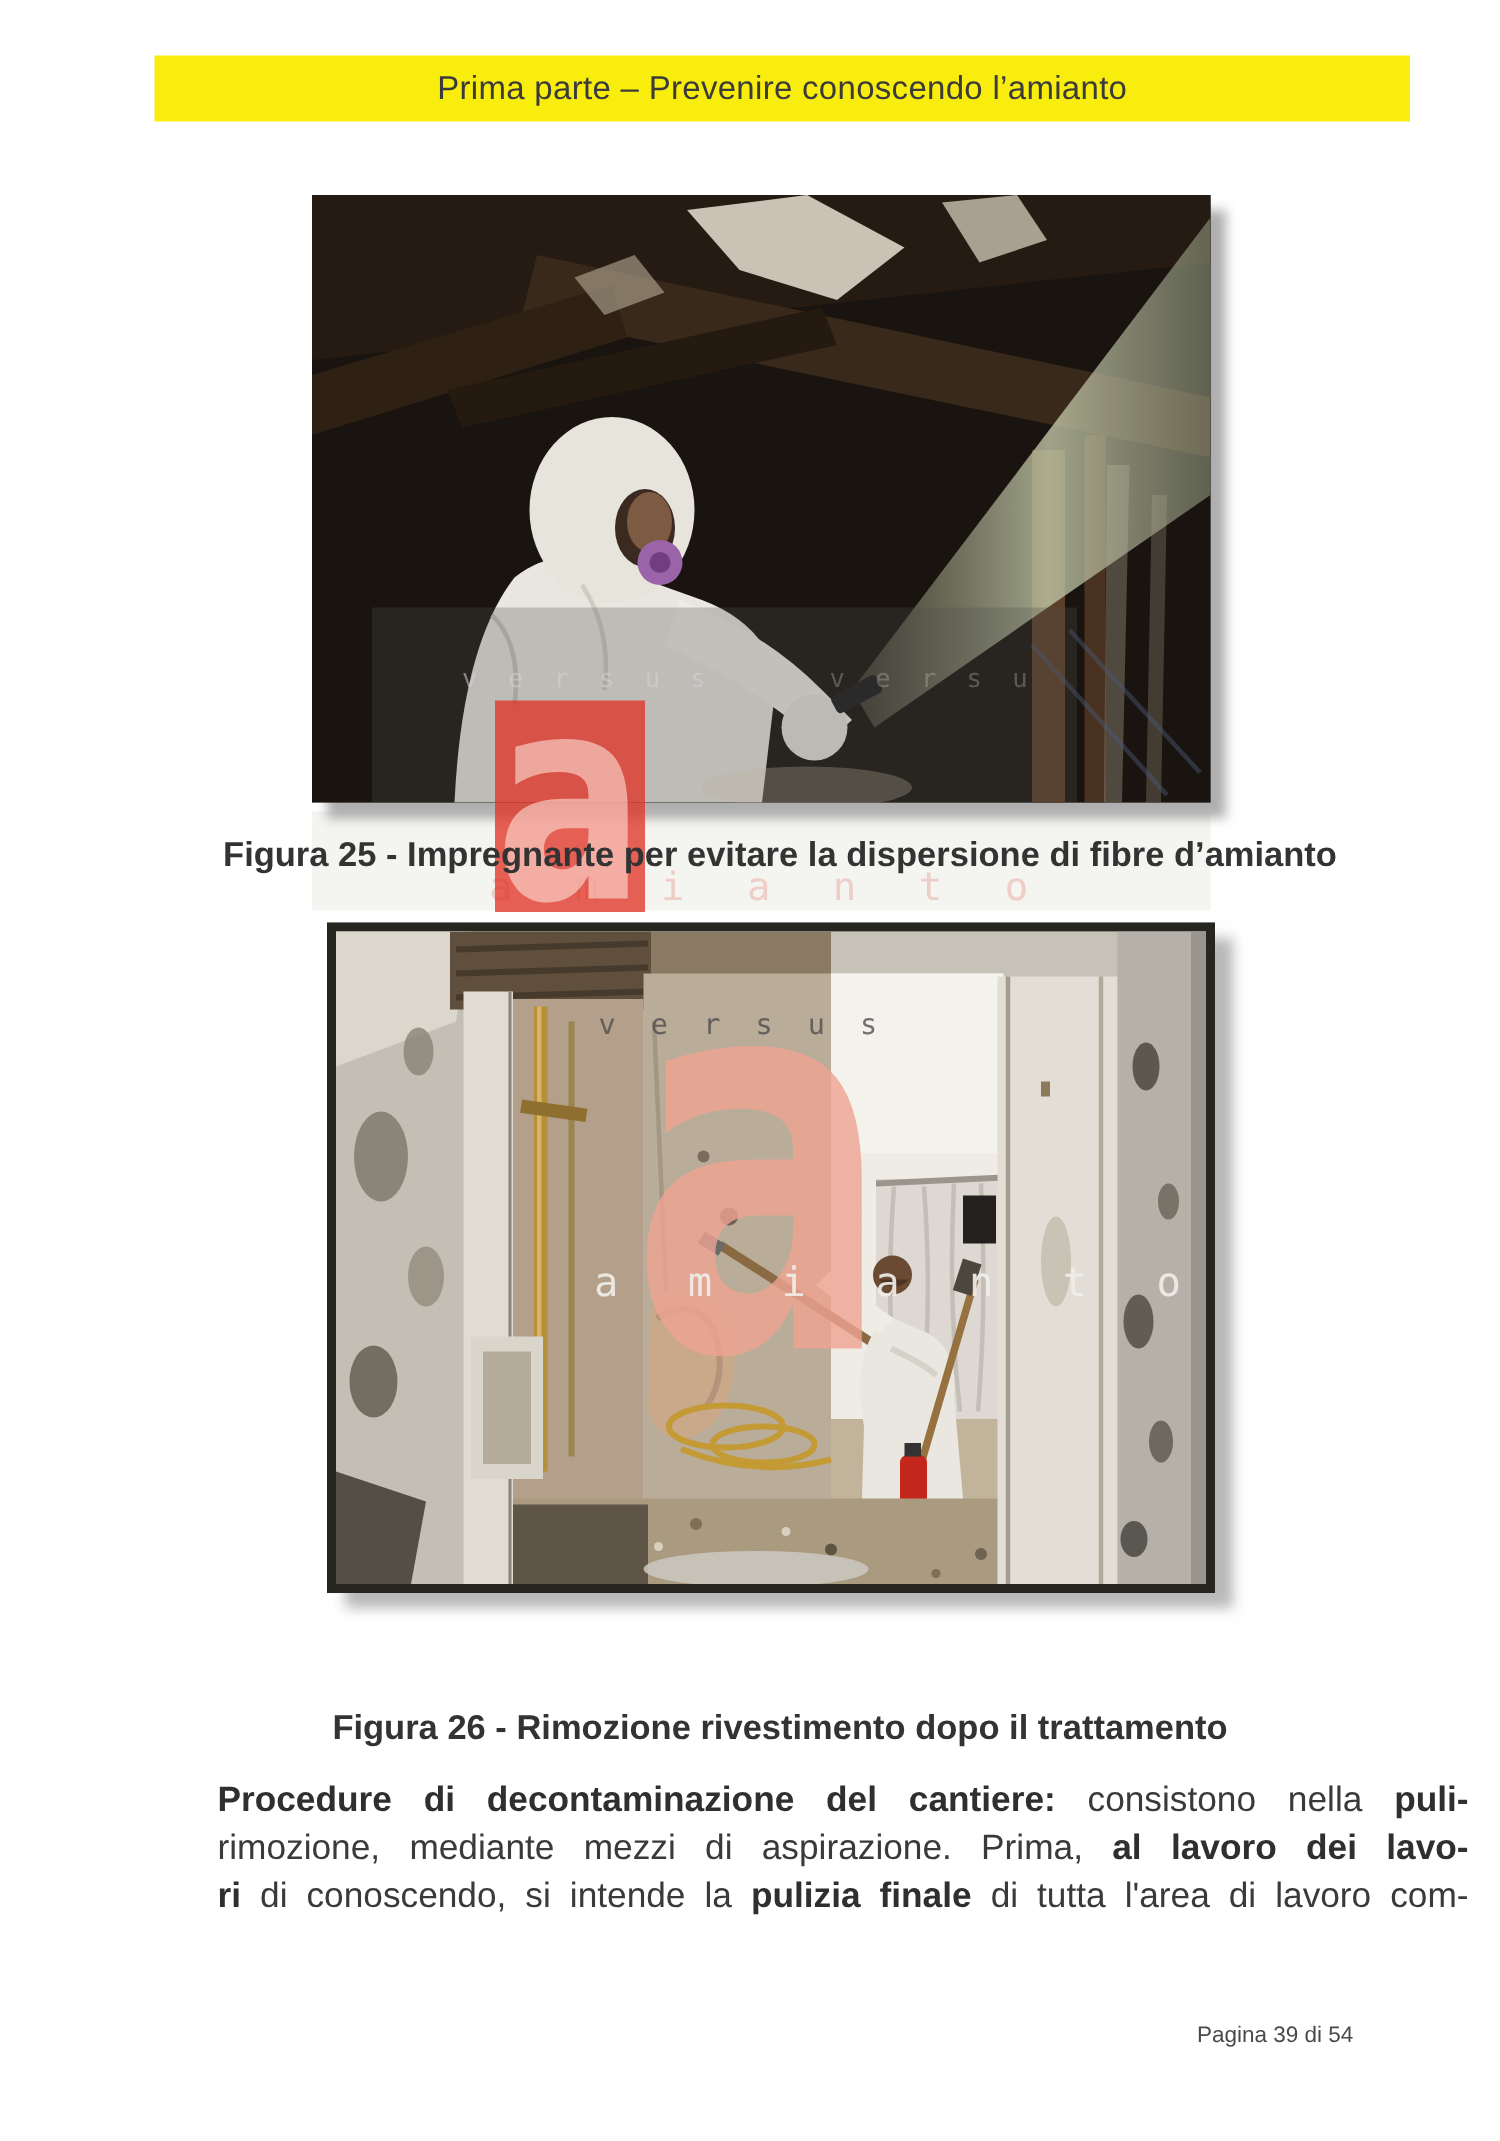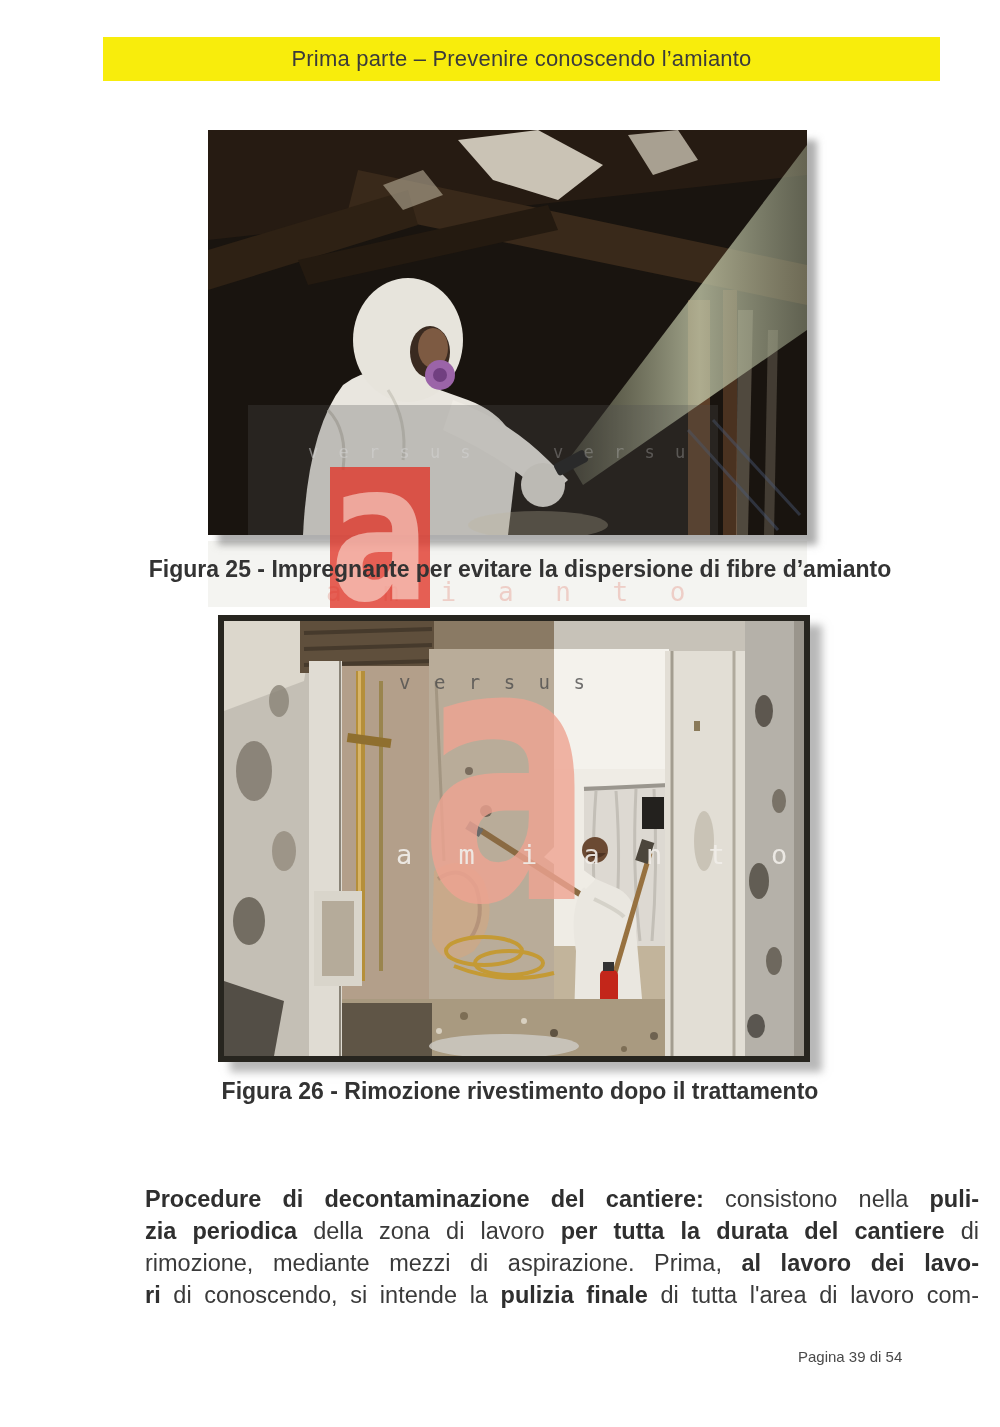"Figura 26 - Rimozione rivestimento" .caption26 { top: 1078px -> 1138px }
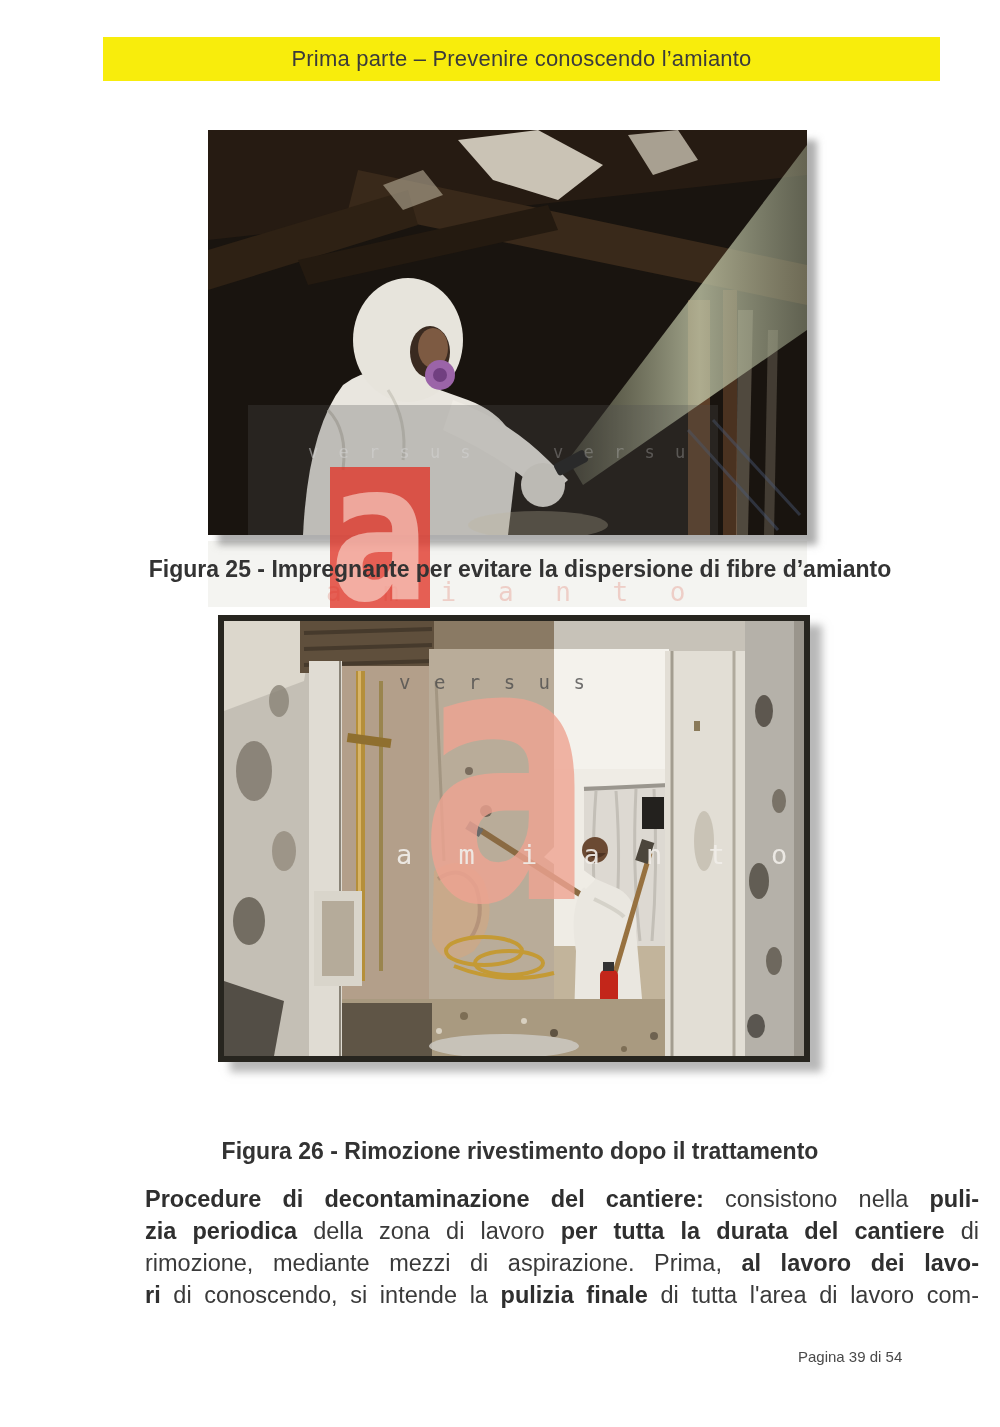"zia periodica della zona di" div.pline { html: <div><span>zia periodica</span><span> della zona di lavoro </span><span>per tutta la durata del cantiere</span><span> di</span></div> -> none }
